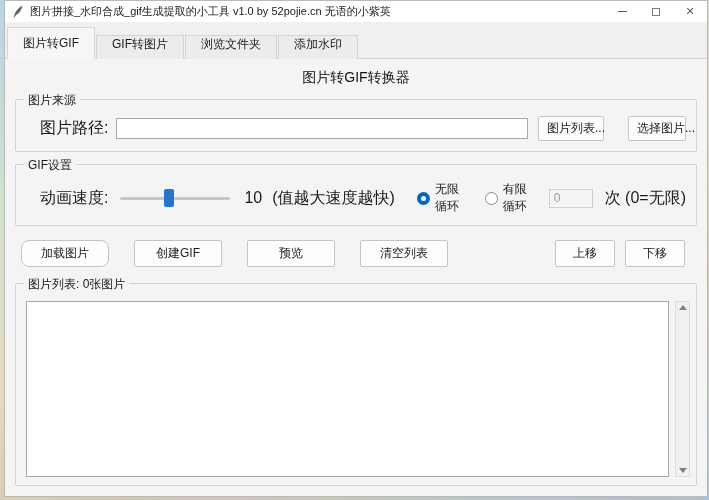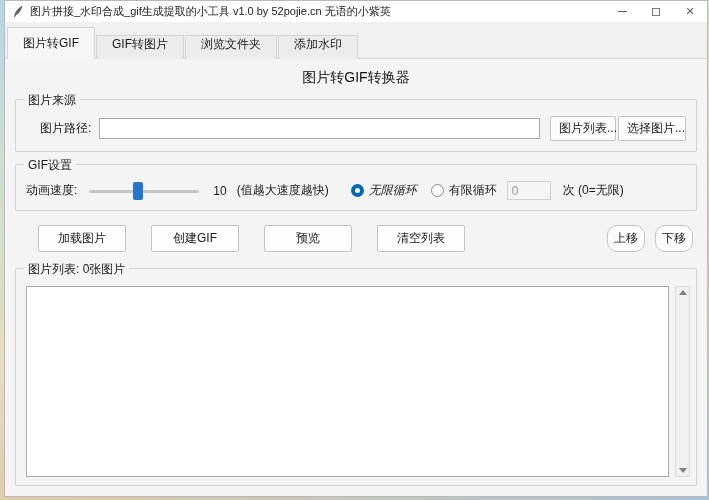"图片路径:" .field-label { font-size: 12px -> 16px }
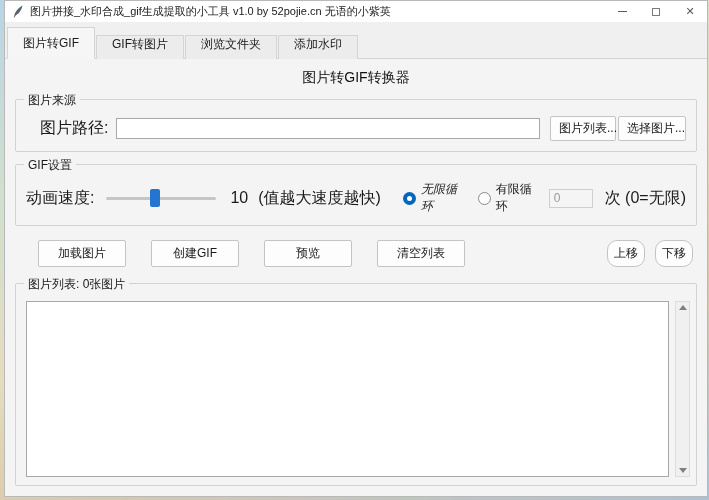"选择图片..." button.btn { margin-left: 2px -> 24px; width: 68px -> 58px }
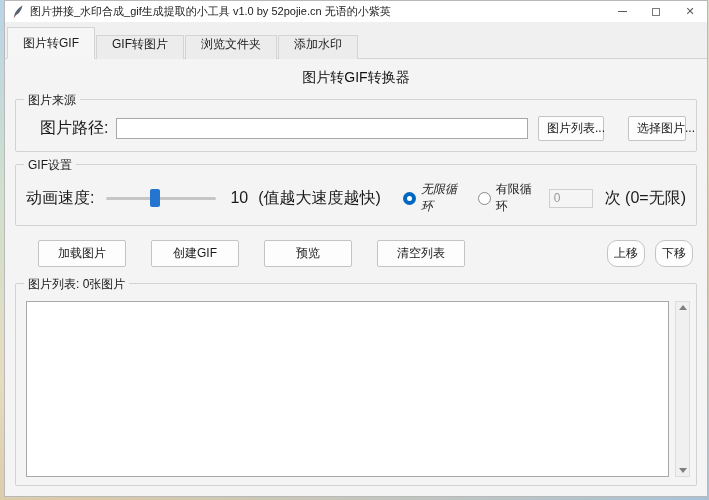"动画速度:" span.field-label { margin-left: none -> 14px }
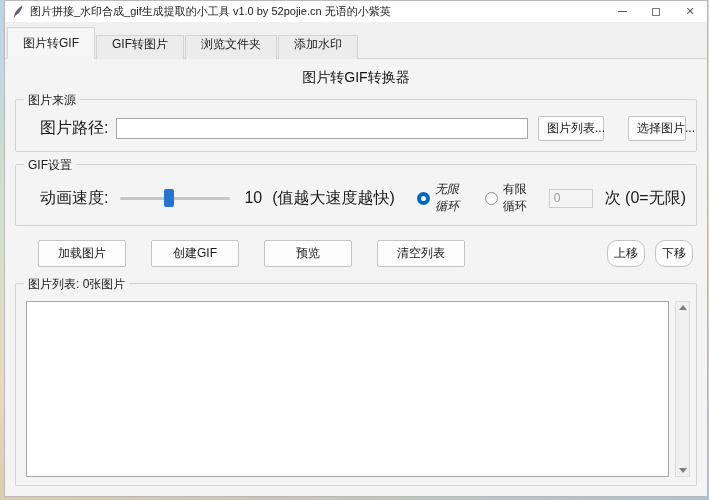"无限循环" div.radio { font-style: italic -> none }
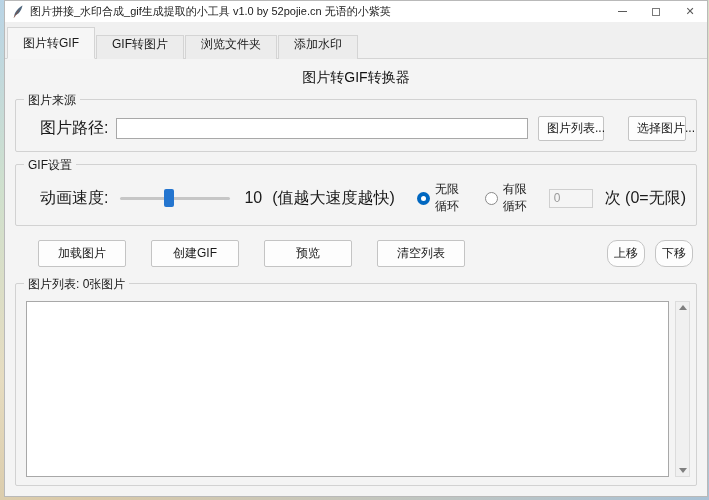"加载图片" button.btn { border-radius: none -> 8px; margin-left: 23px -> 6px }
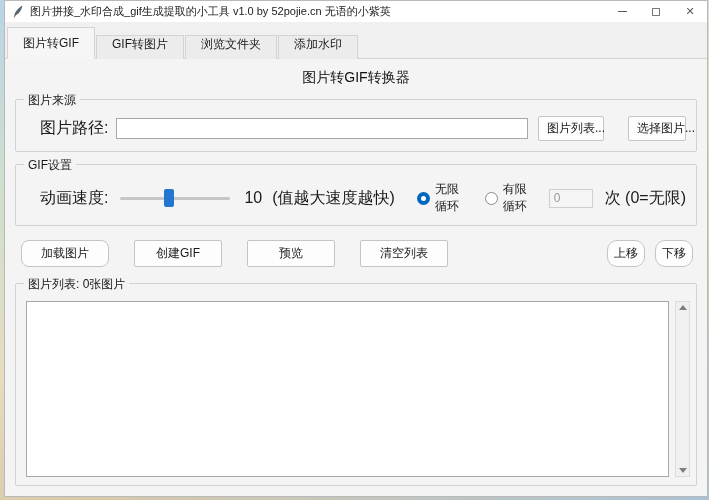"上移" .actions .btn.small { border-radius: 10px -> none; width: 38px -> 60px }
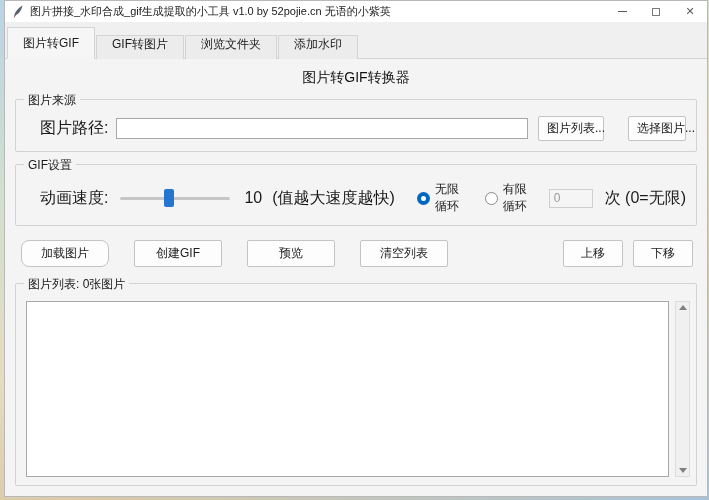"下移" button.btn { margin-right: 4px -> 12px }
